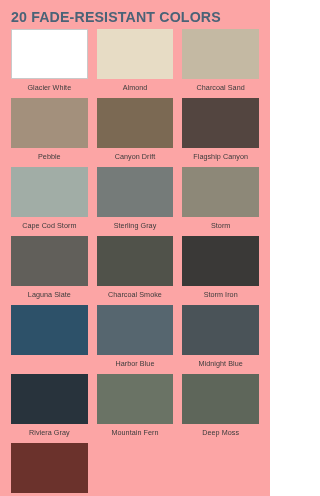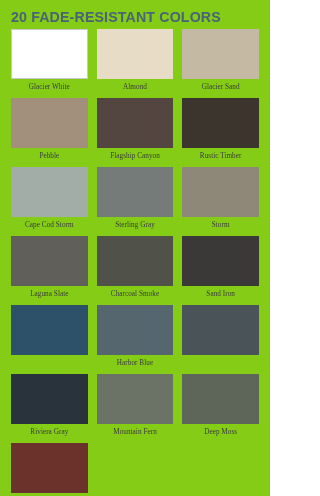"20 FADE-RESISTANT COLORS" #page { background: #84cc16 -> #fca5a5 }
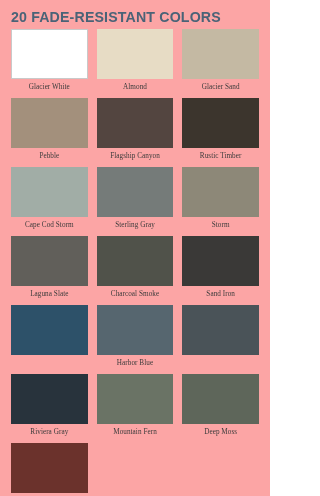"Glacier White" .label { font-family: Liberation Serif, serif -> none }
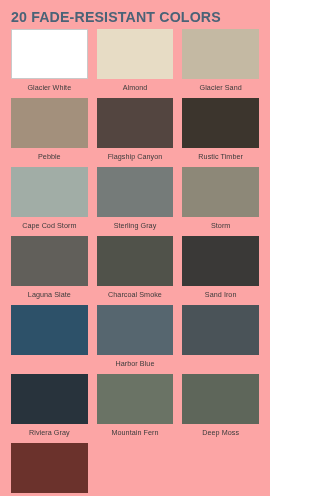"Glacier Sand" div.label { text: Glacier -> Charcoal }
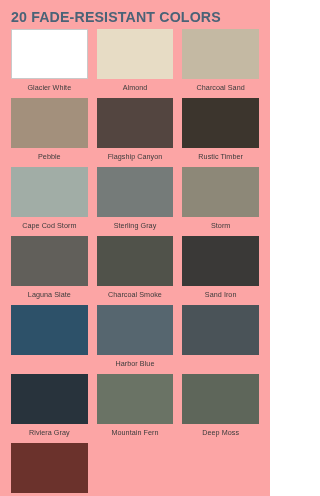"Canyon Drift" div.cell { html: none -> <div> <div></div> <div>Canyon Drift</div> </div> }
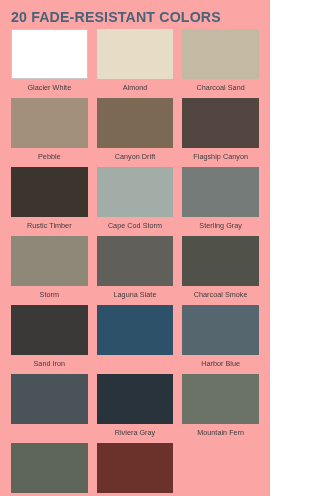"Rustic Timber" div.cell { html: <div> <div></div> <div>Rustic Timber</div> </div> -> none }
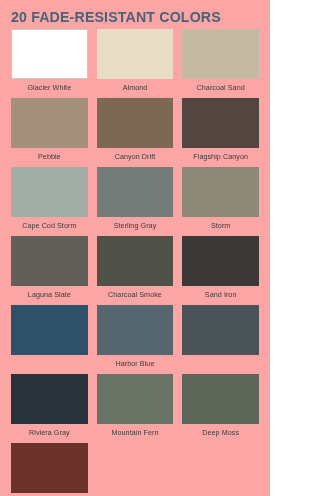"Sand Iron" div.label { text: Sand -> Storm }
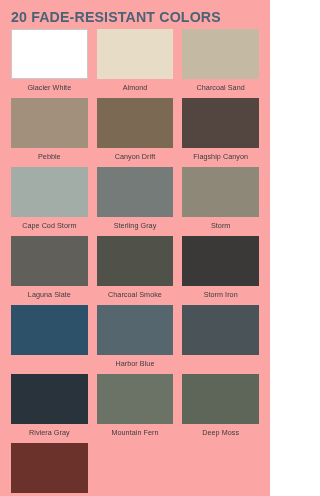"Midnight Blue" div.label { html: none -> <div>Midnight Blue</div> }
